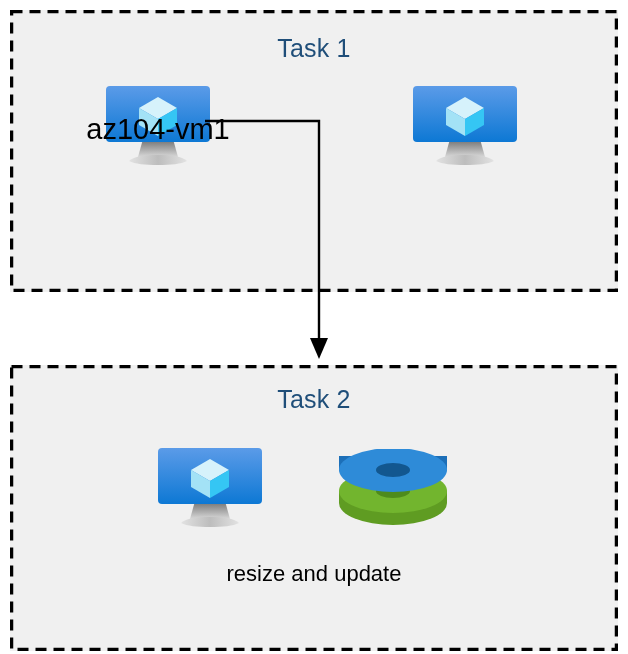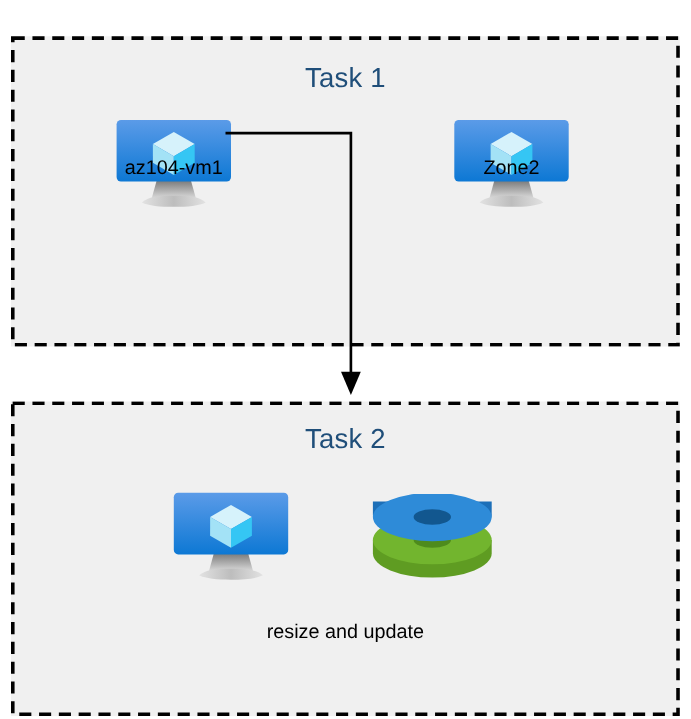"Task 1" #task1-box { margin-top: 23px -> none }
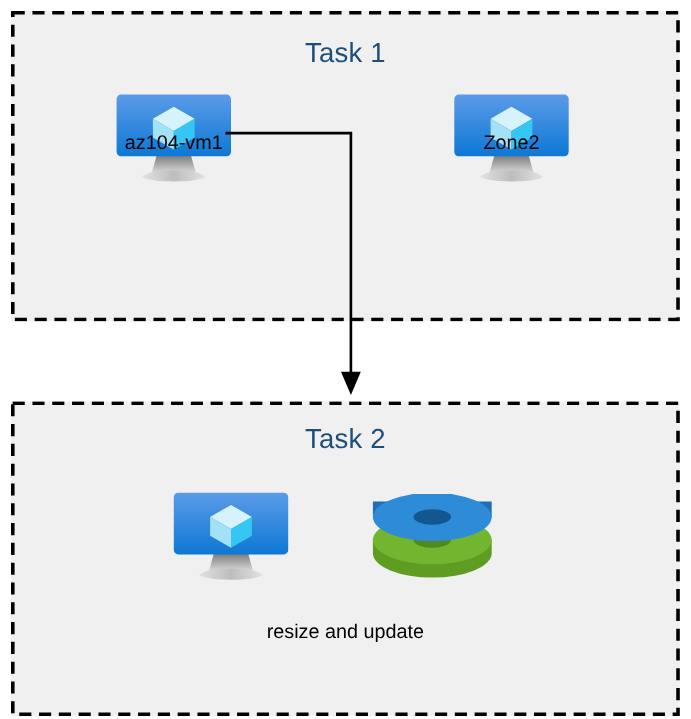"az104-vm1" .vm-caption { font-size: 18px -> 29px }
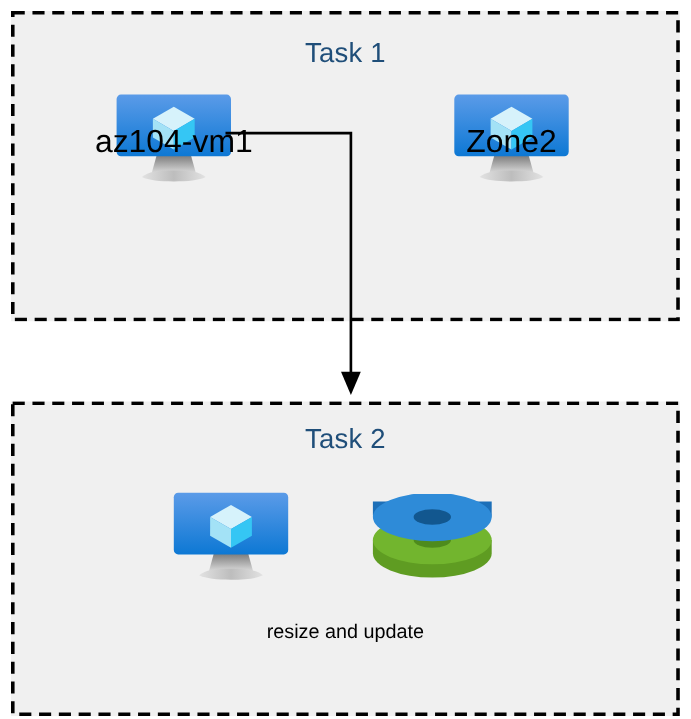"Zone2" span.caption-line { html: <span>Zone2</span> -> none }
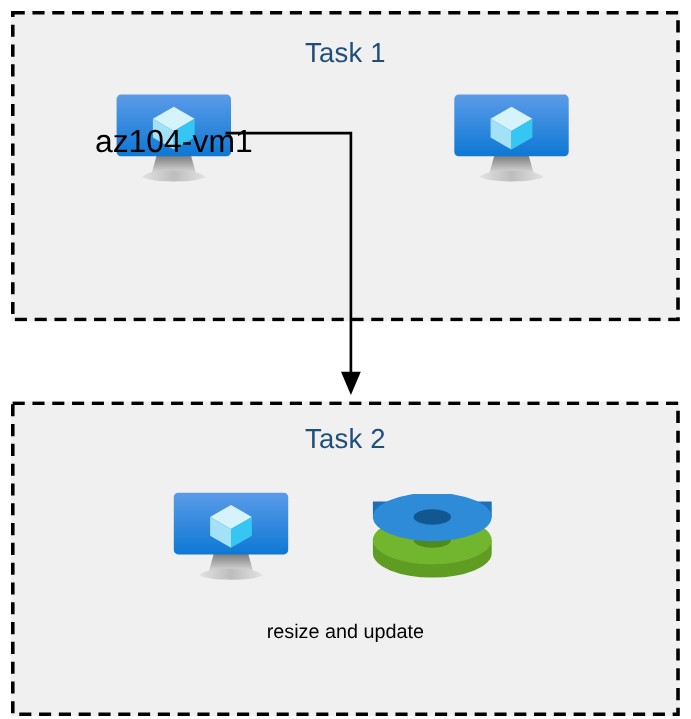"resize and update" .note-caption { font-size: 18px -> 22px }
